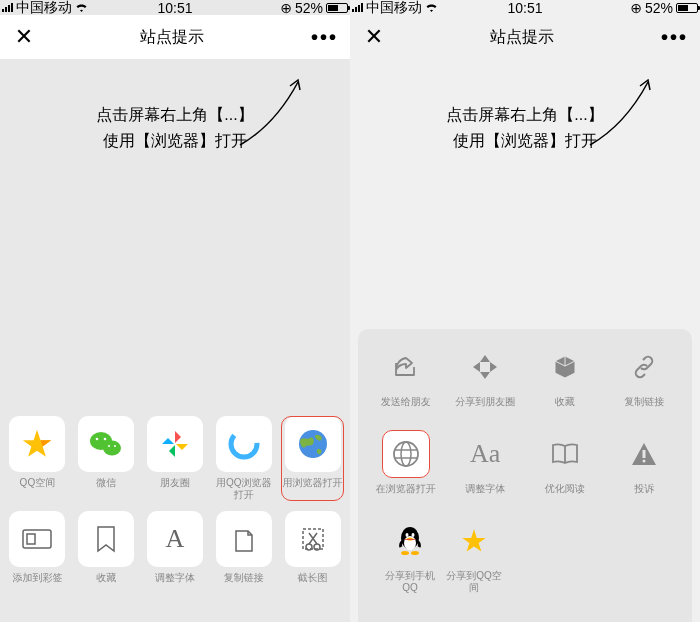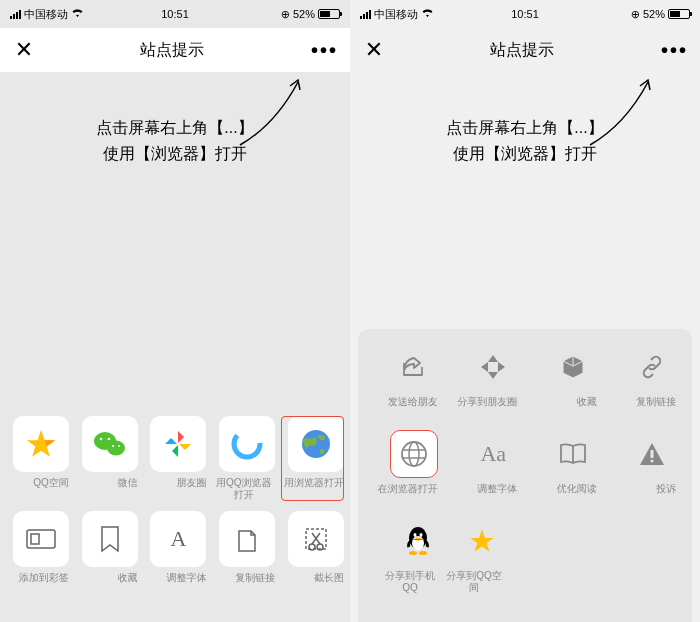"中国移动" .status-bar { font-size: 11px -> 14px; height: 28px -> 15px; padding: 0 10px -> 0 2px }
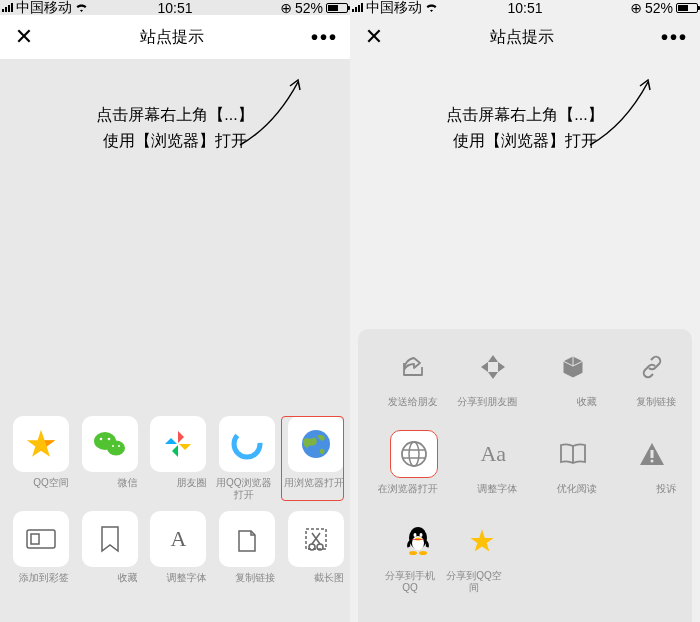"发送给朋友" .item { align-items: flex-end -> center }
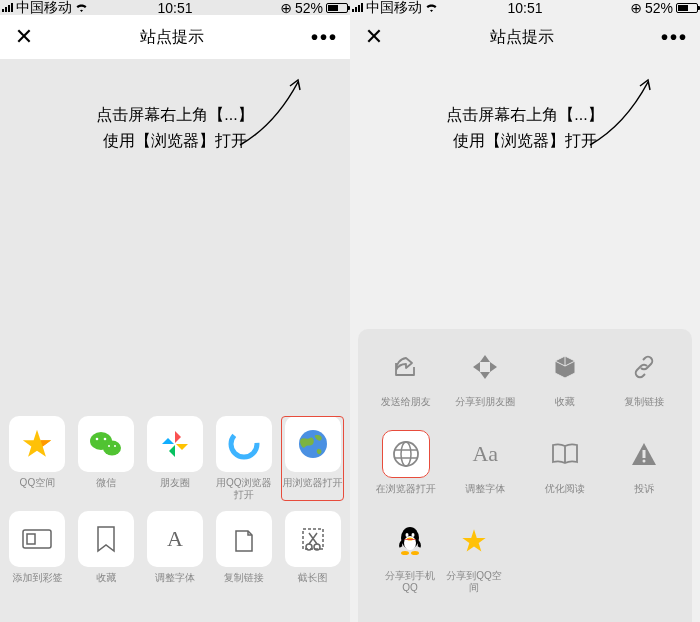"Aa" .glyph { font-size: 22px -> 26px }
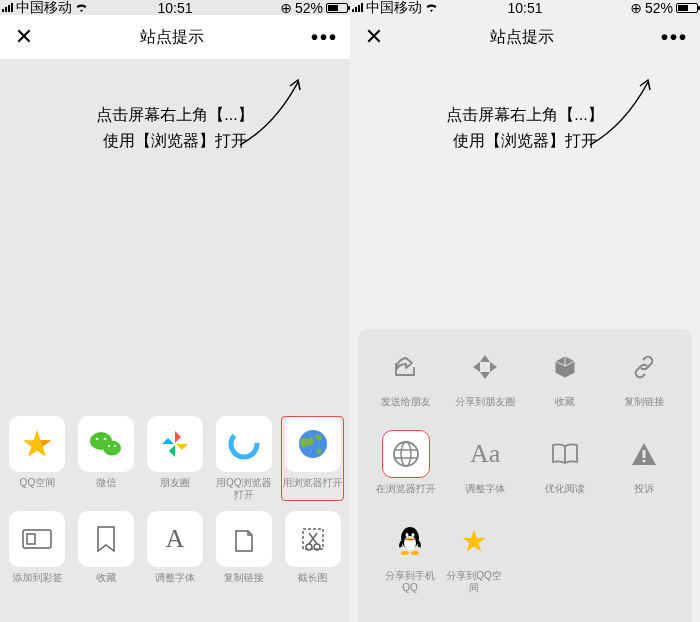"用浏览器打开" .highlight-red { border-radius: 4px -> 10px }
